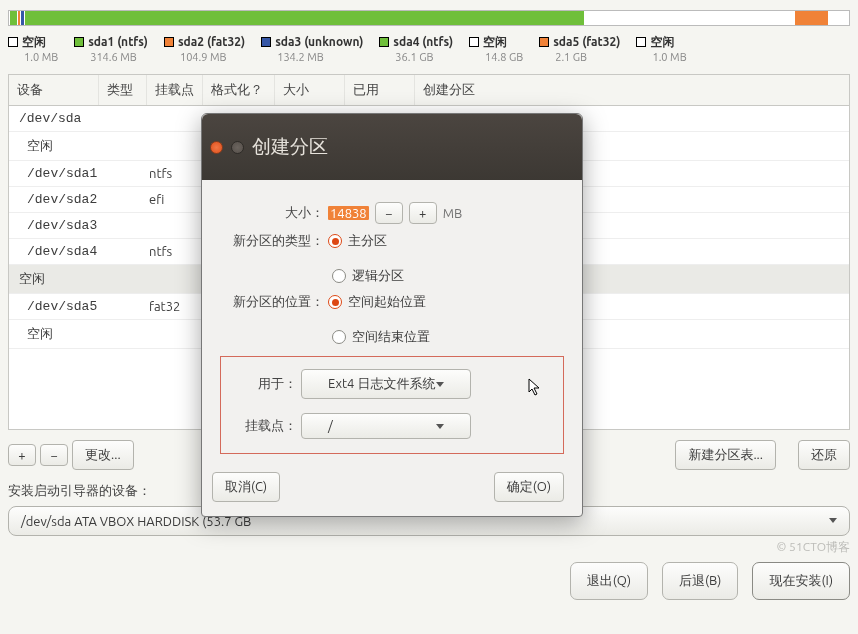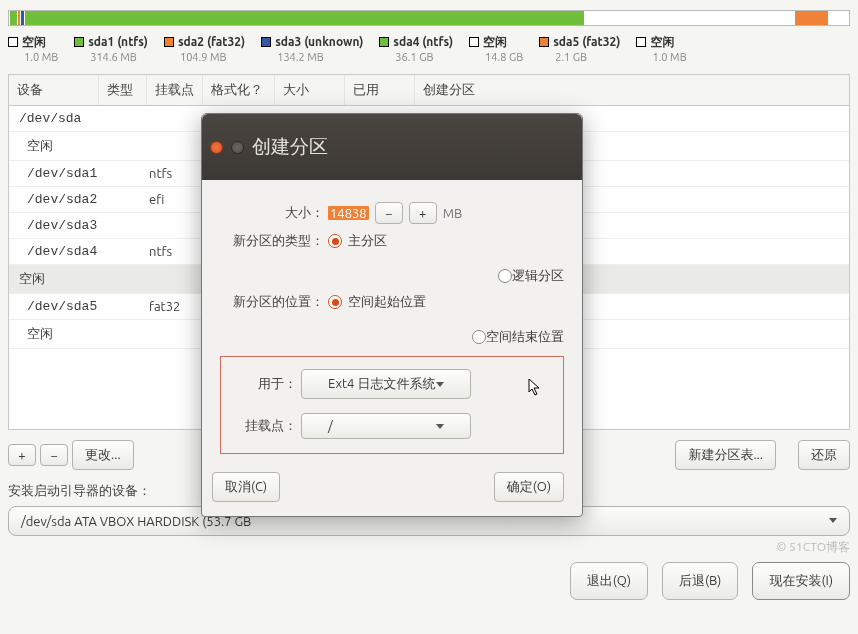"逻辑分区" .radio-row { gap: 0 -> 6px; justify-content: flex-end -> none }
